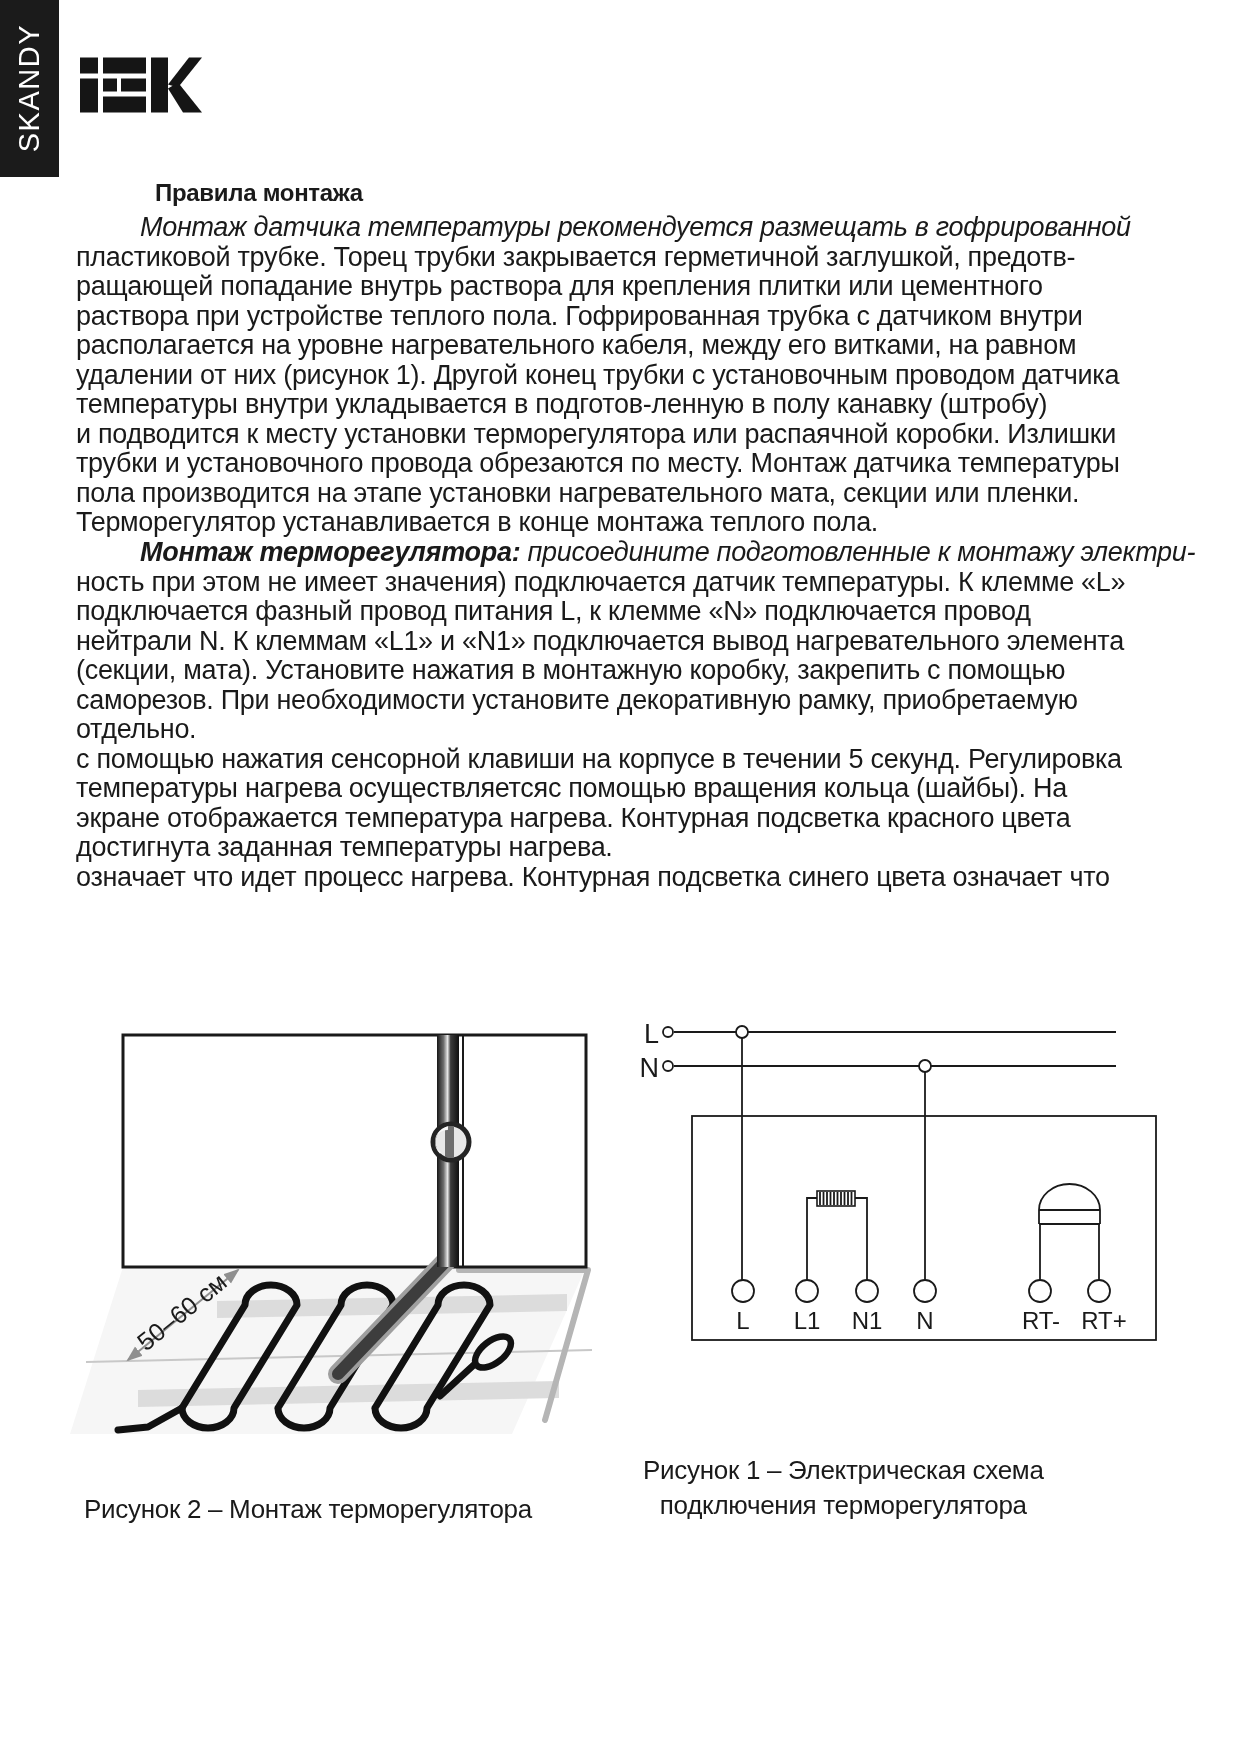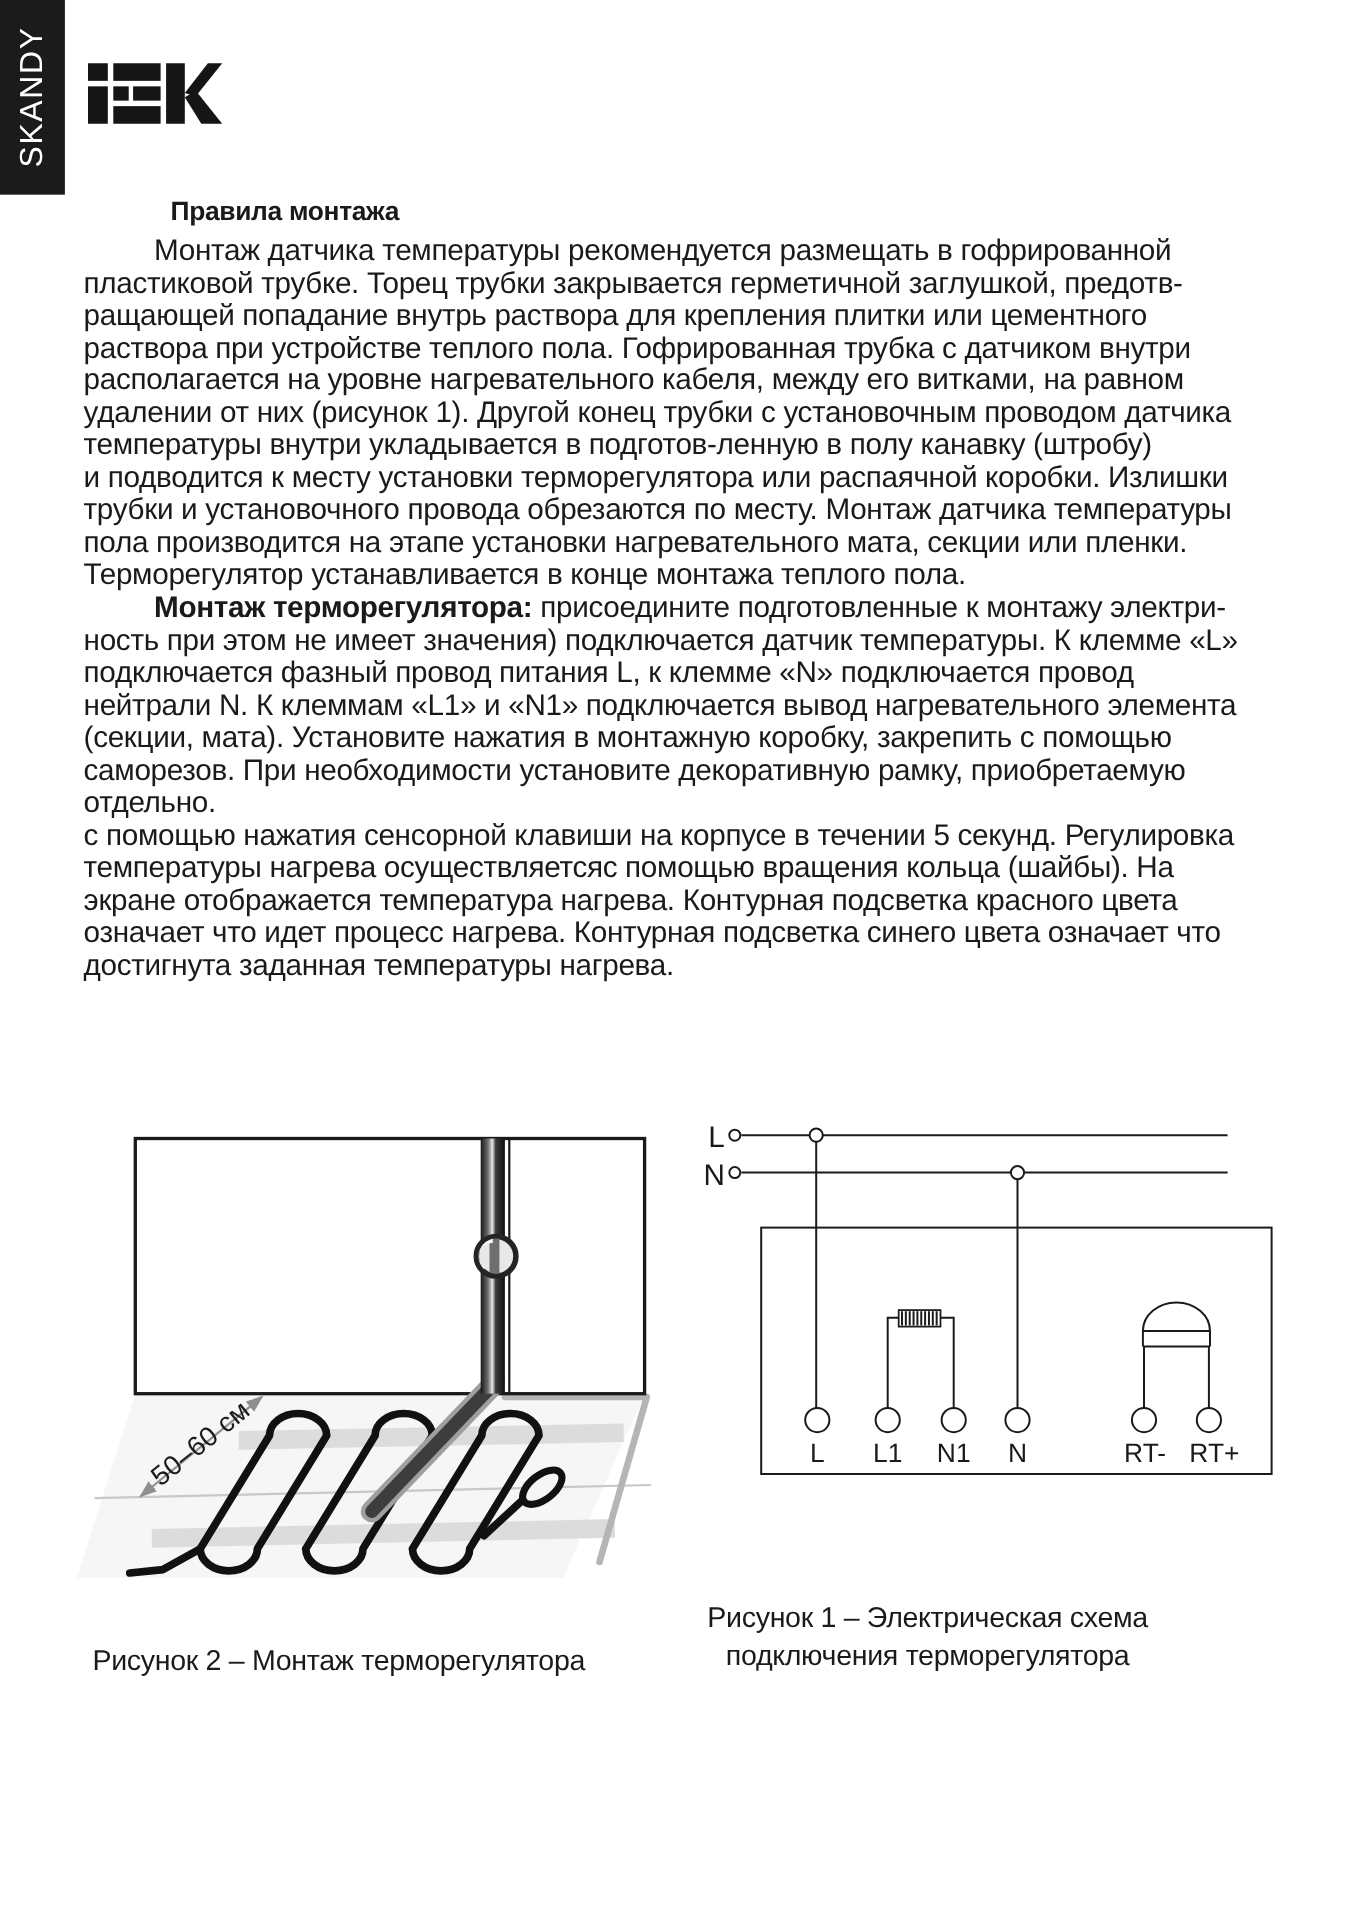"Монтаж датчика температуры рекомендуется" .tline.ind { font-style: none -> italic }
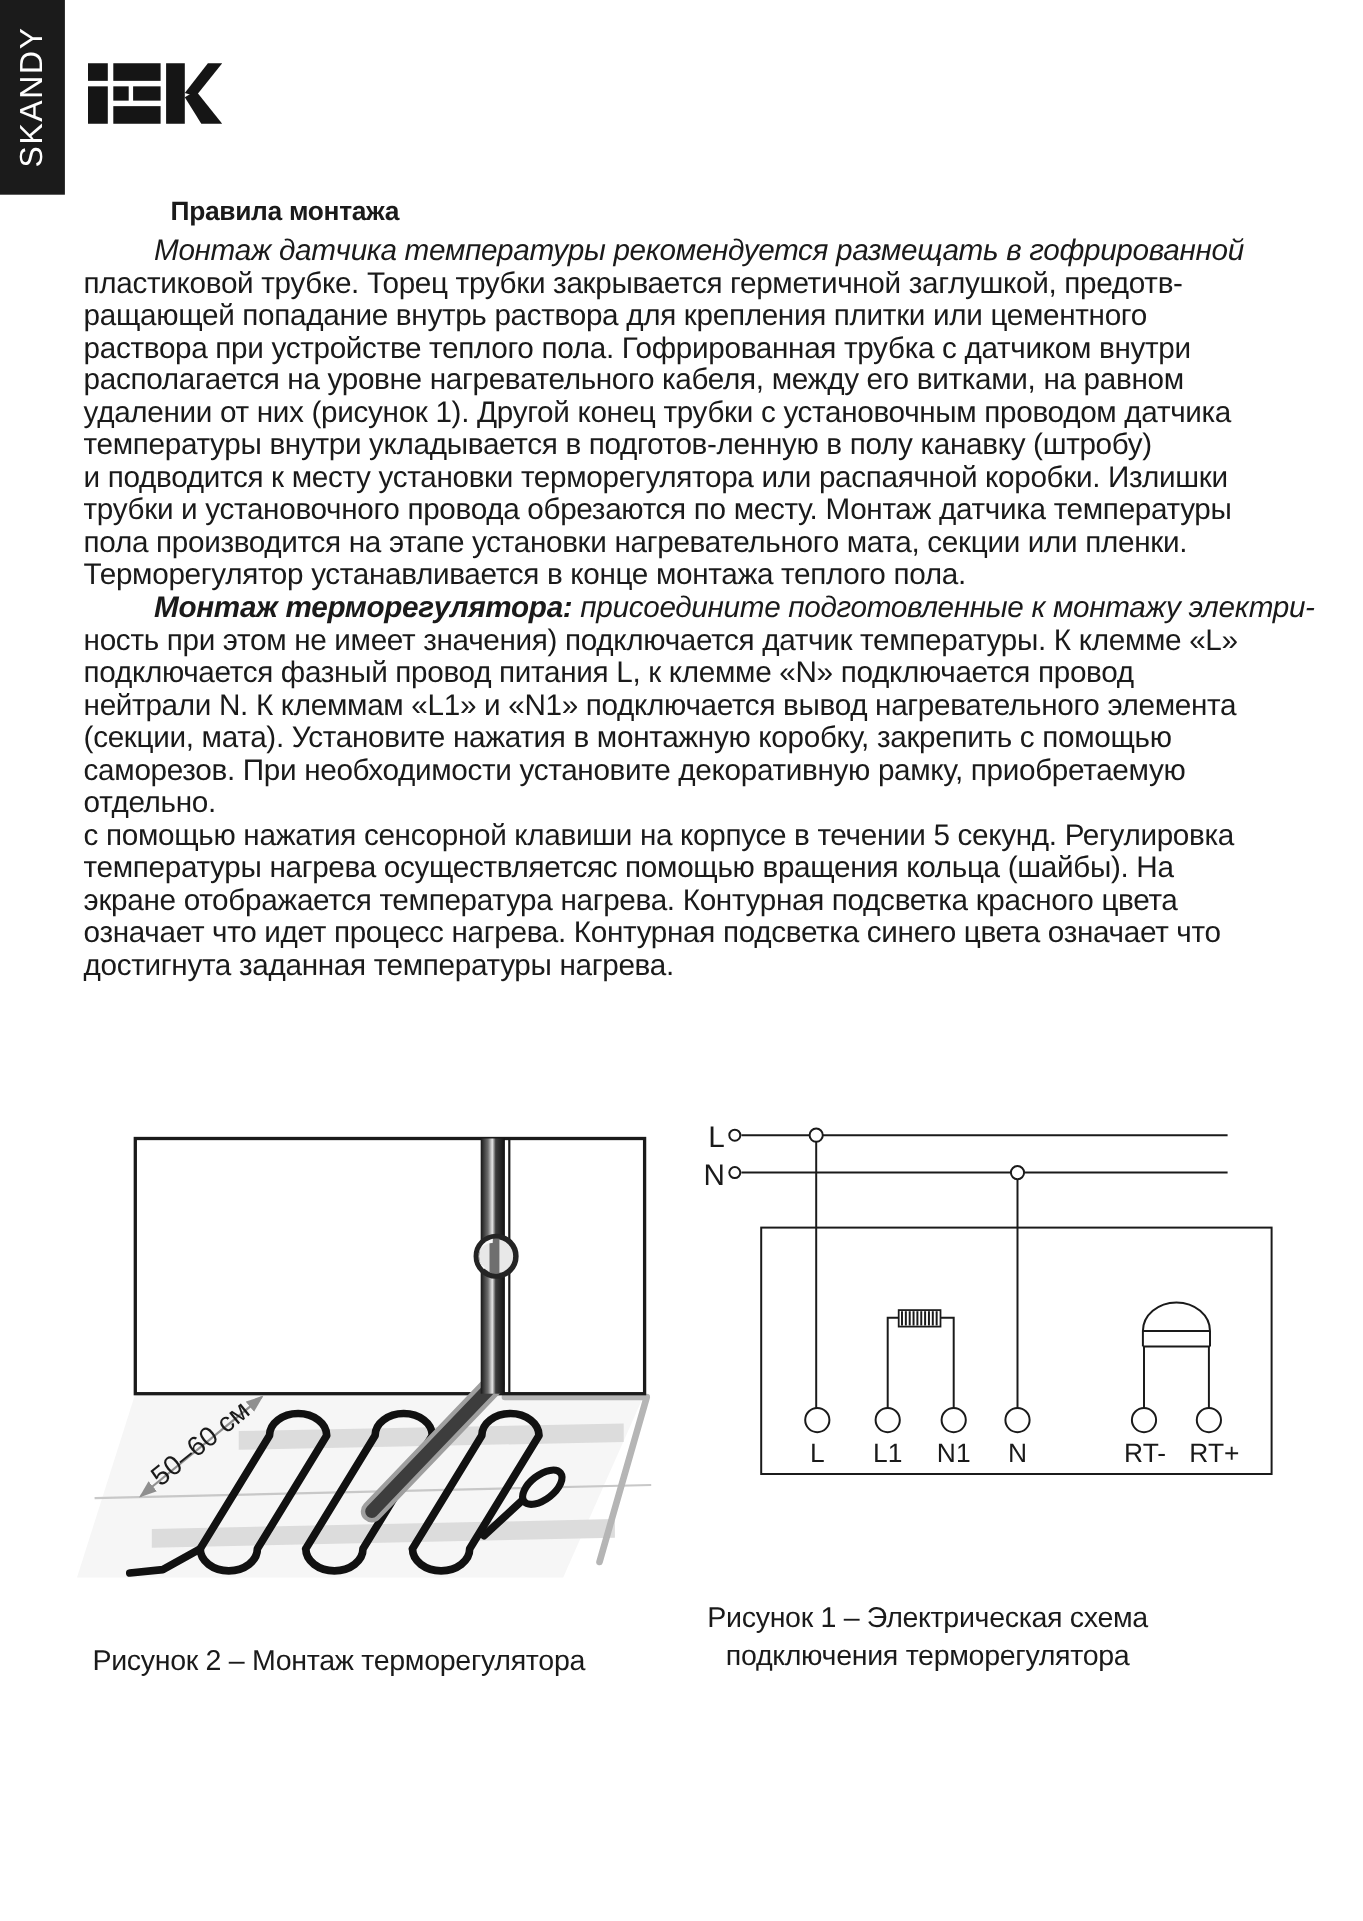"означает что идет процесс нагрева." div.tline { order: before "достигнута заданная температуры нагрева." -> after "достигнута заданная температуры нагрева." }
